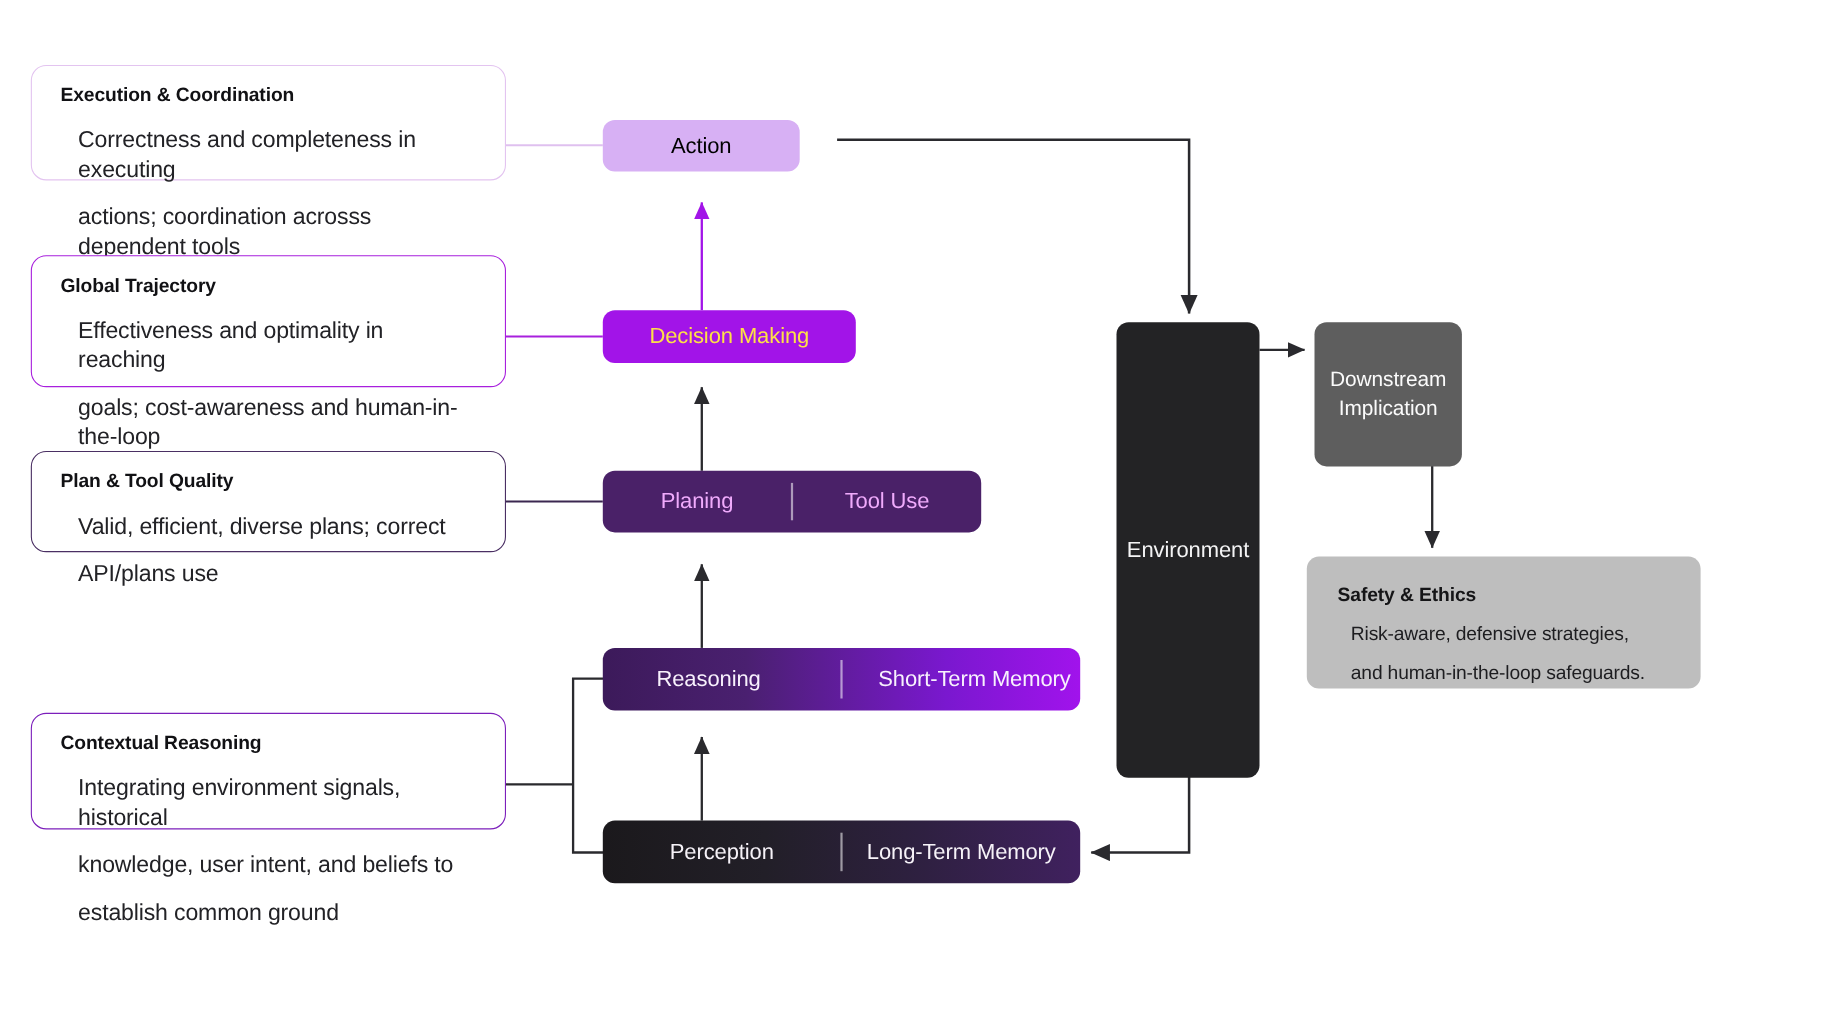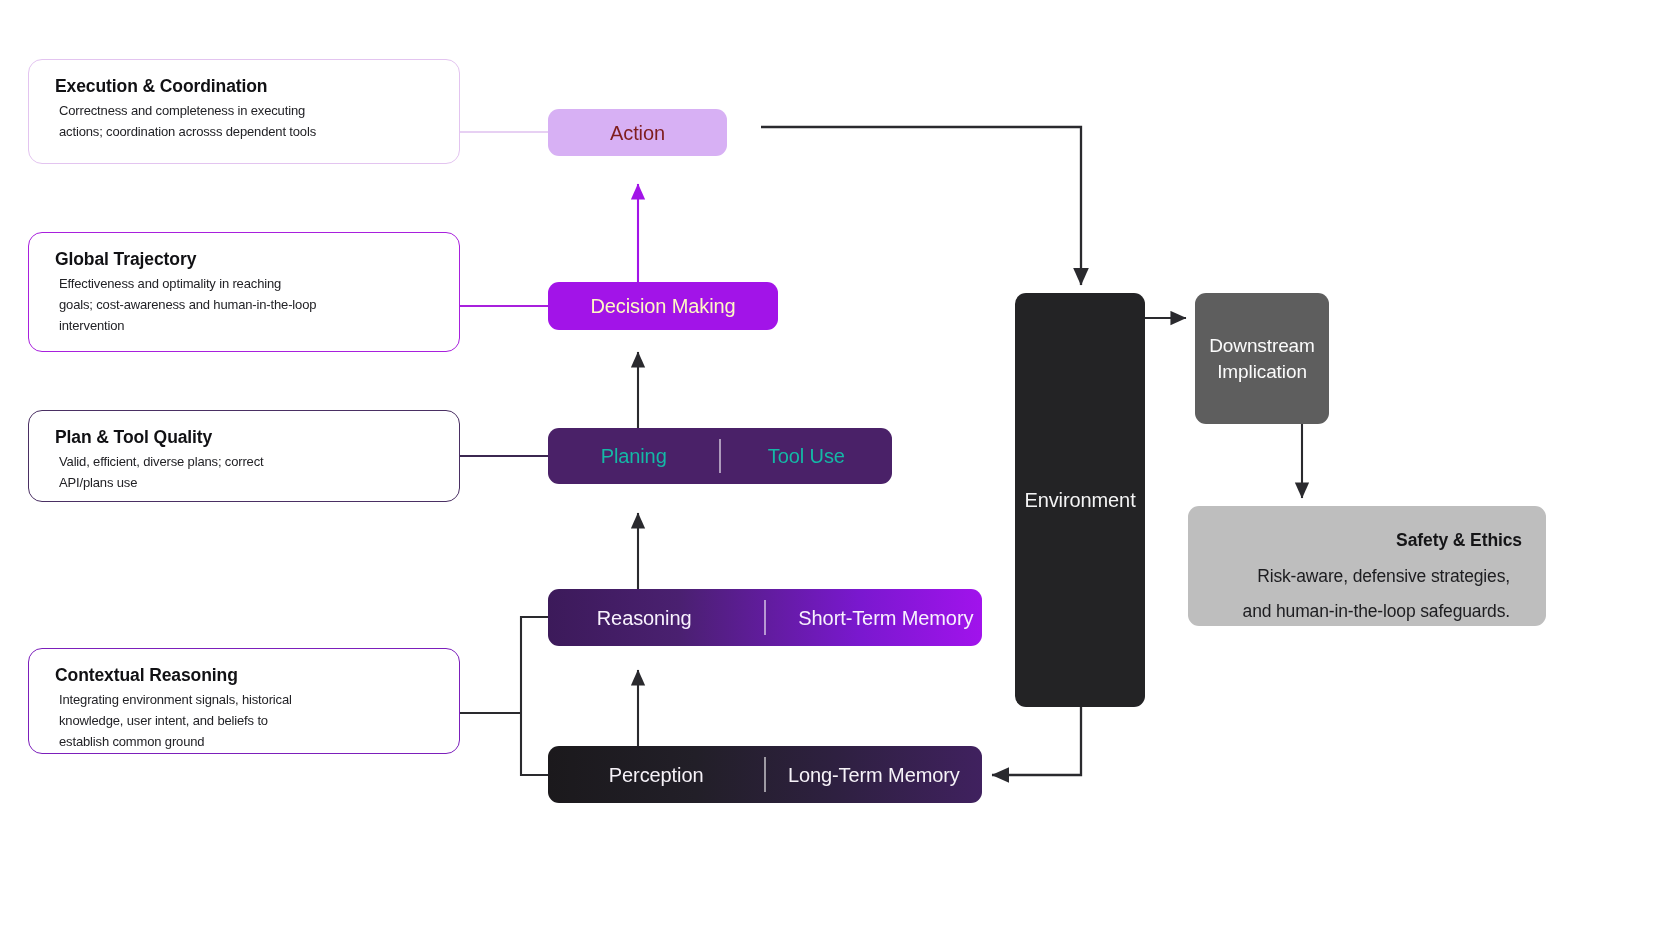"Correctness and completeness in" .card .desc { font-size: 13px -> 21px; margin: 4px -> 16px }
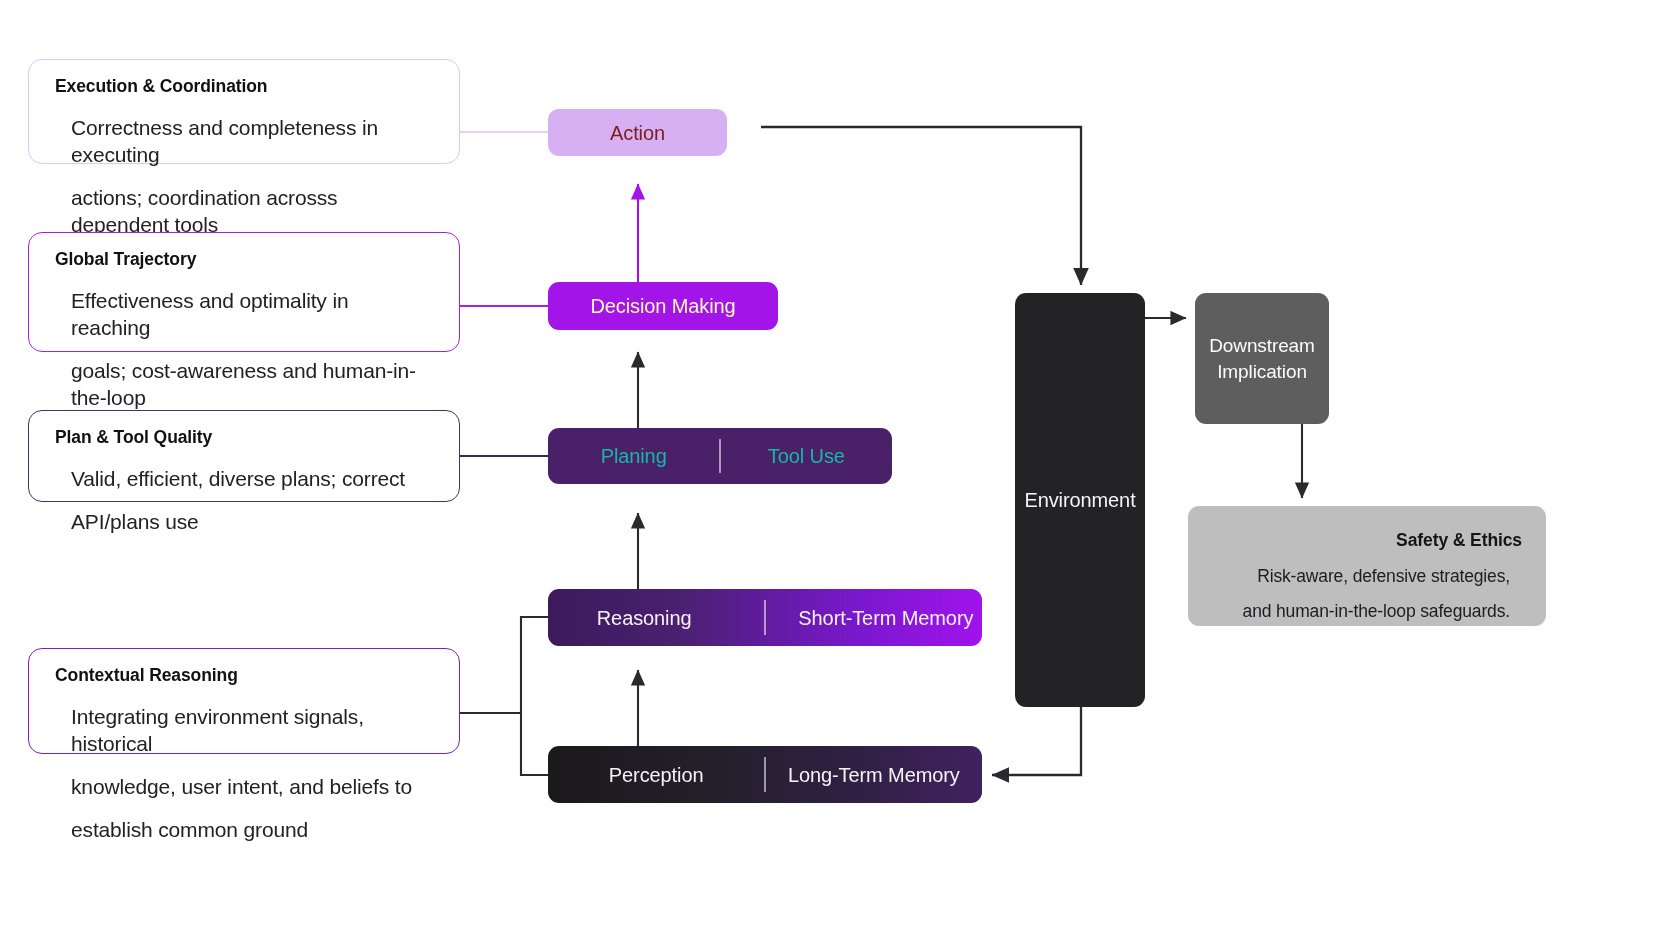"Action" #node-action .lab { color: #7f1d1d -> #000000 }
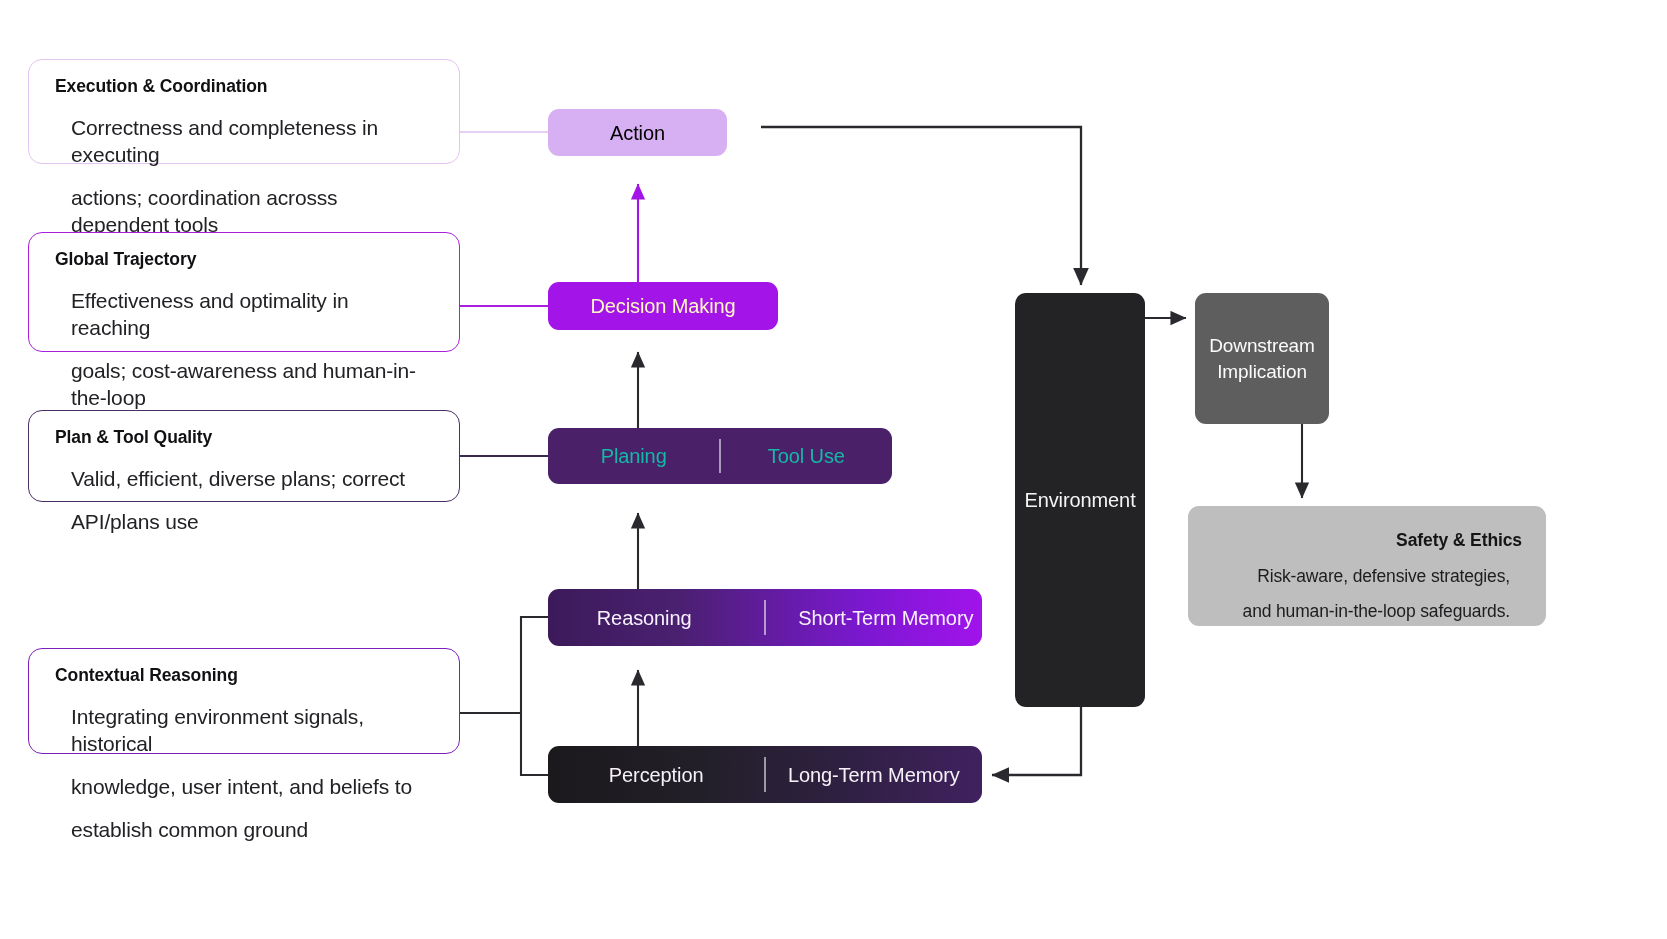"Decision Making" #node-decision .lab { color: #fef9c3 -> #fde047 }
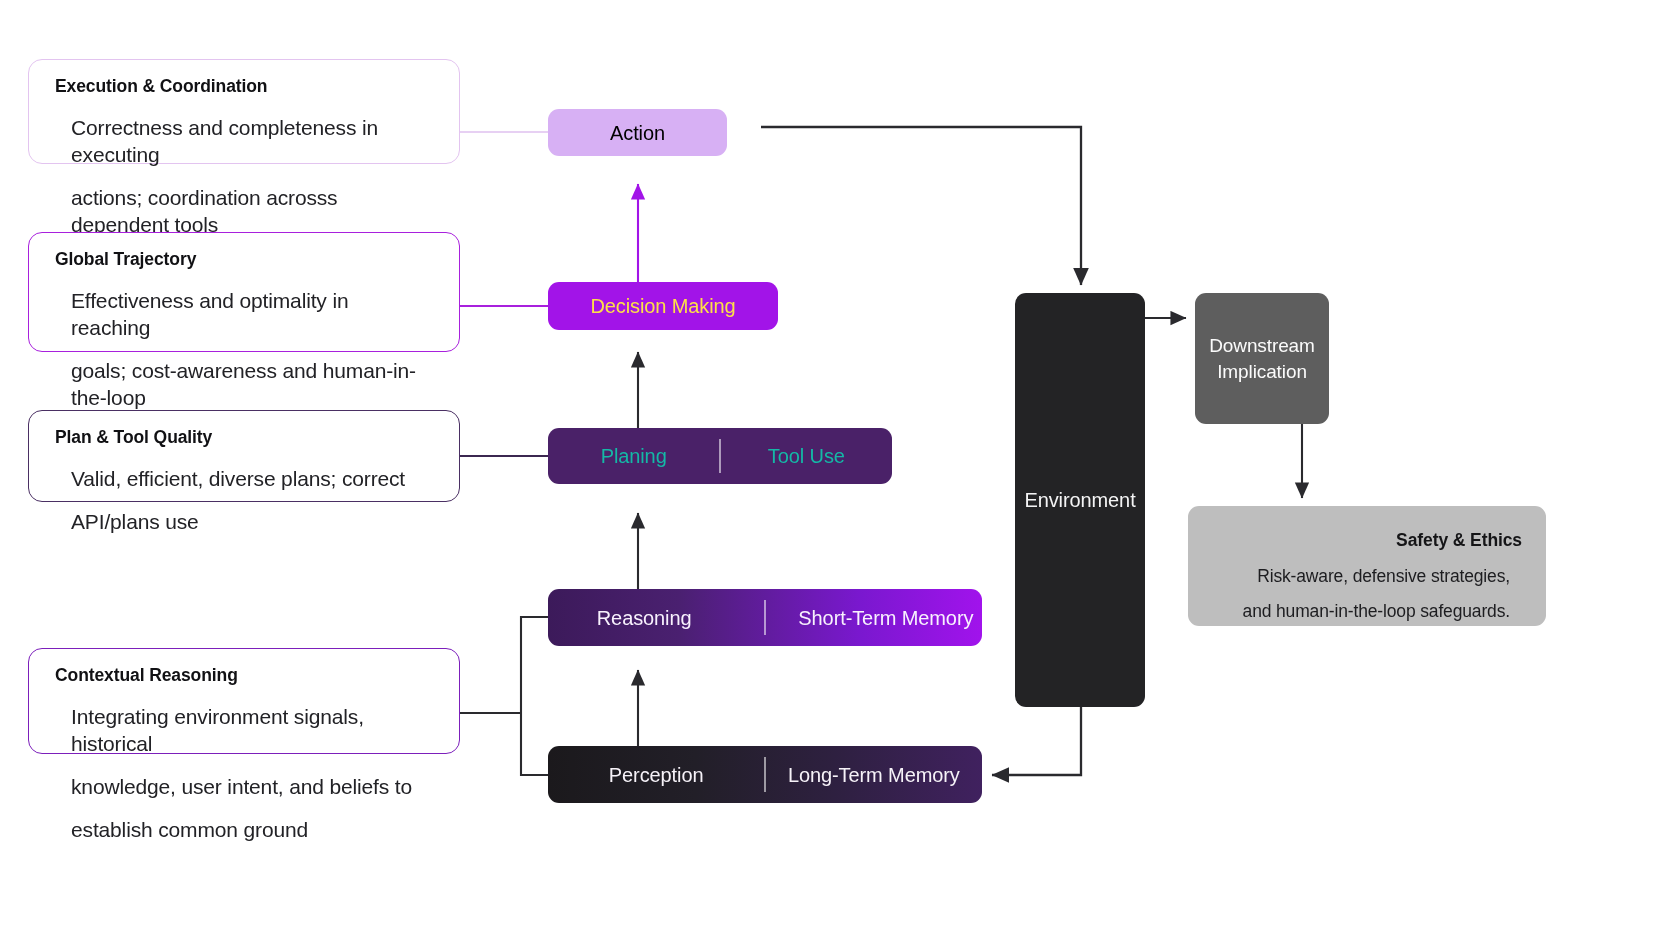"Planing" #node-plan .lab { color: #14b8a6 -> #f0abfc }
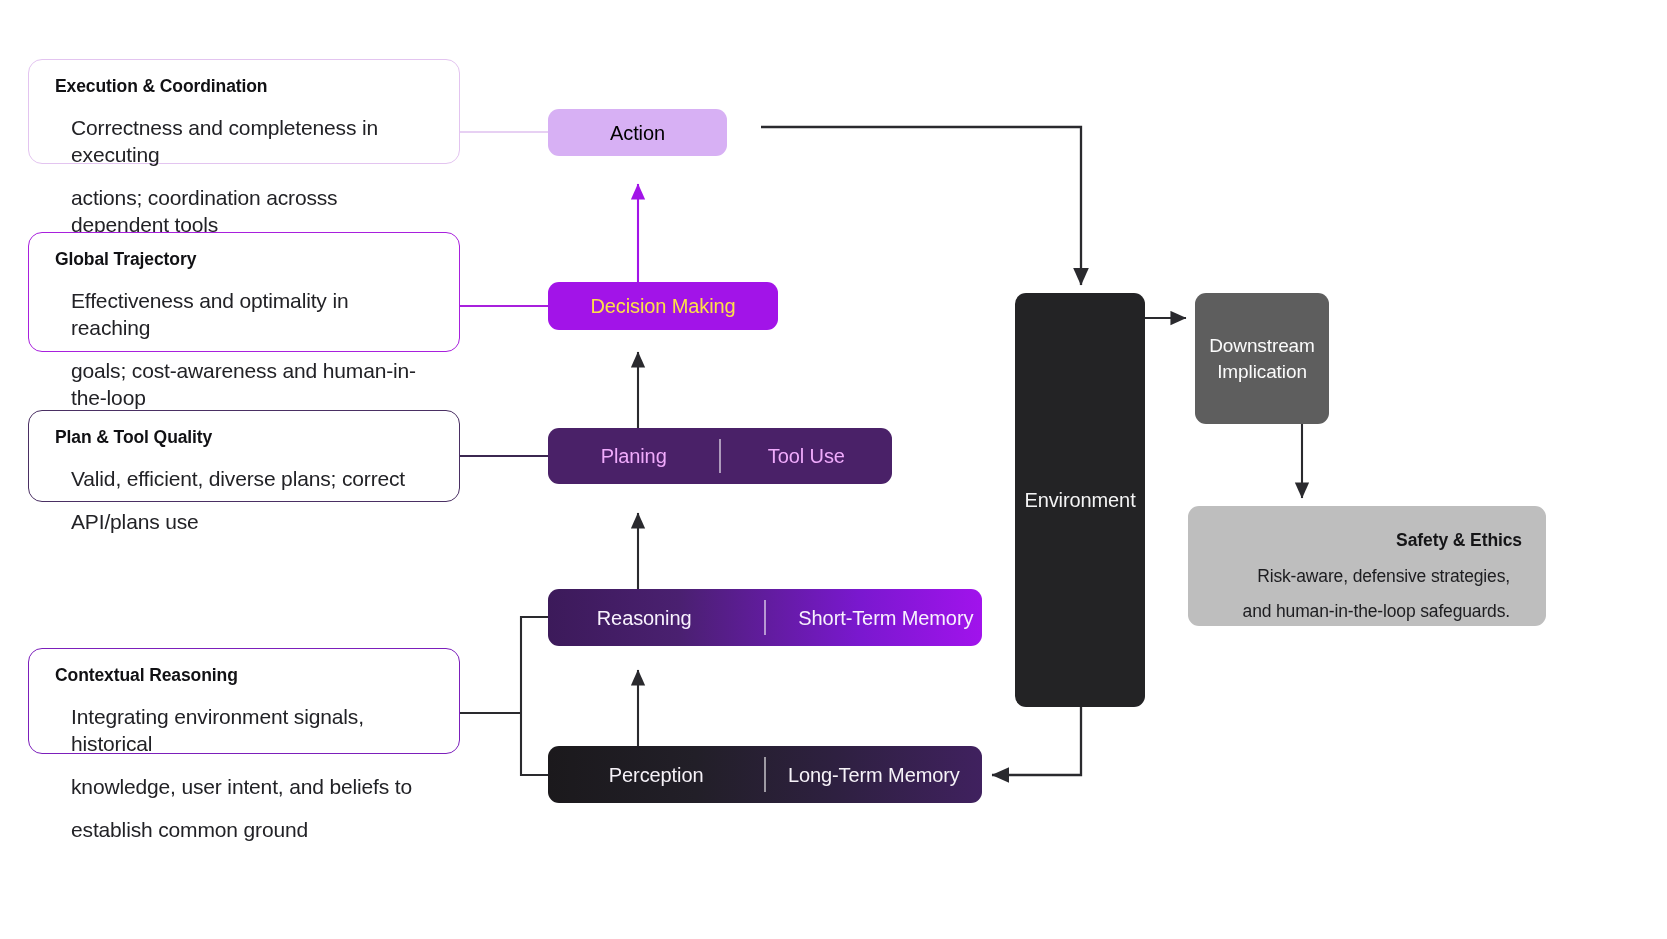"Safety & Ethics" #card-safety { padding: 22px 24px 0 40px -> 22px 24px 0 28px; text-align: right -> none }
